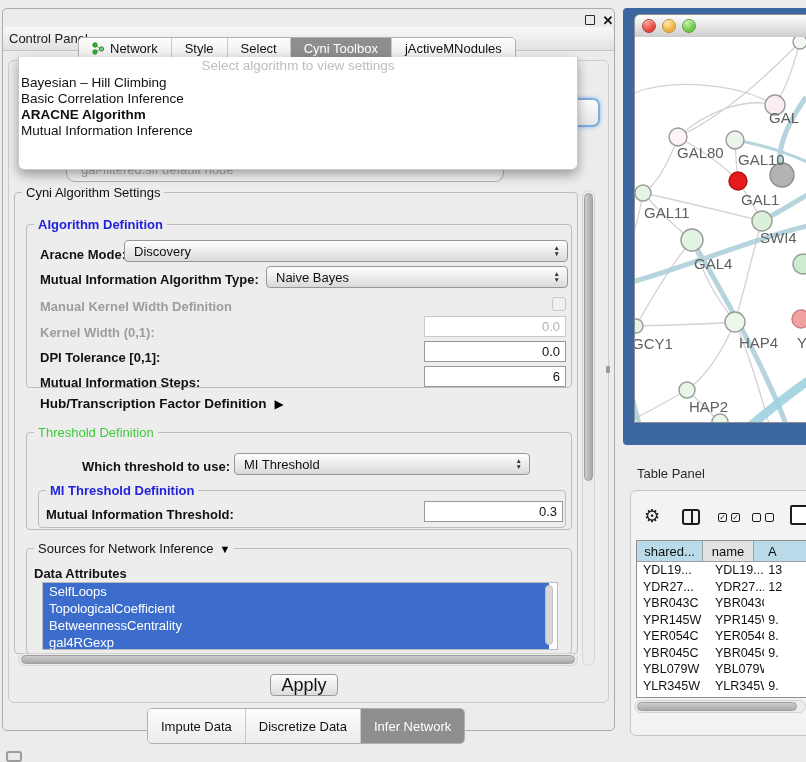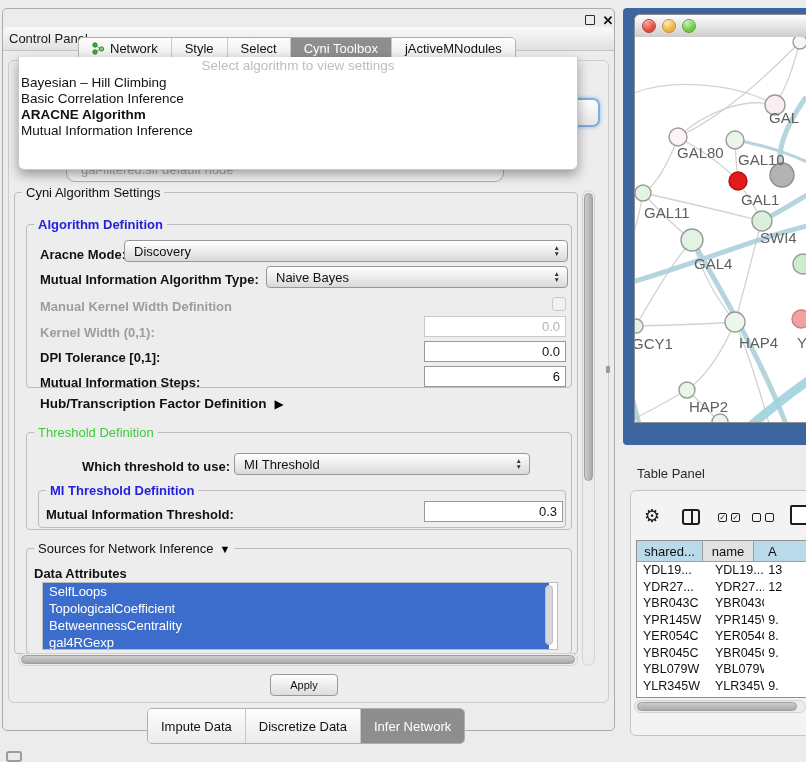"Apply" .btn { font-size: 11px -> 18px }
